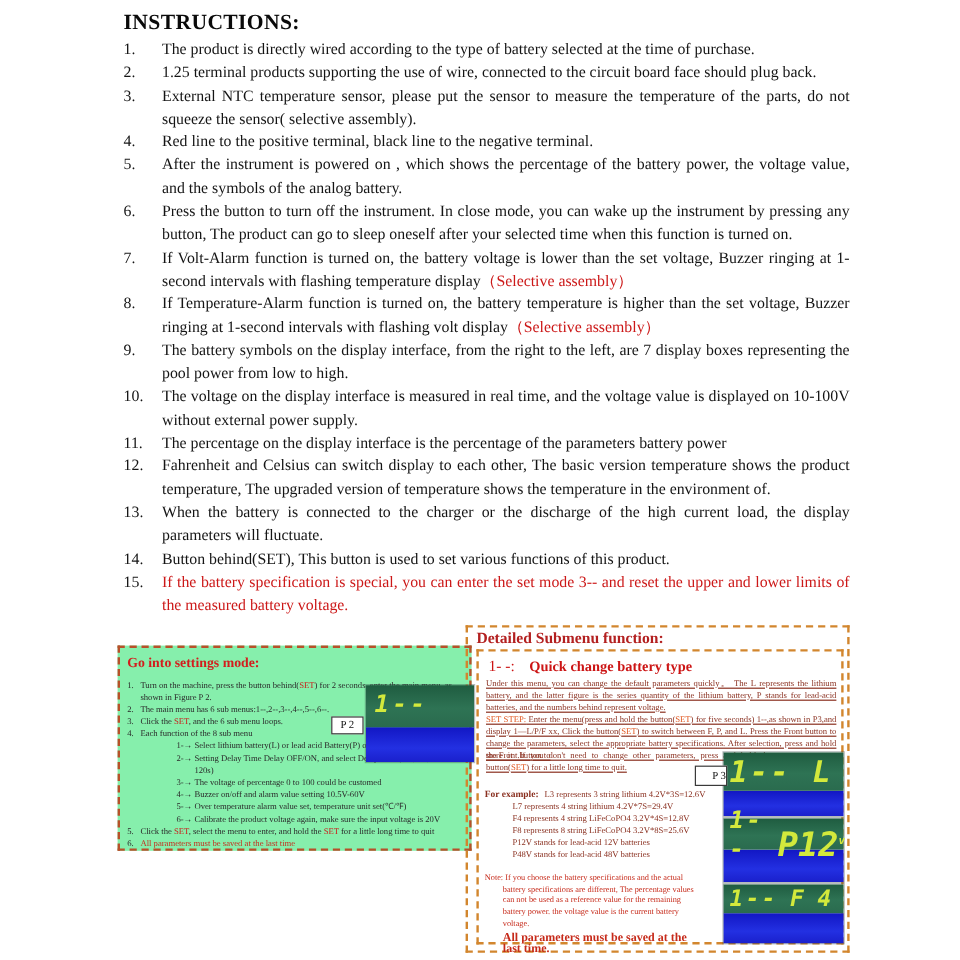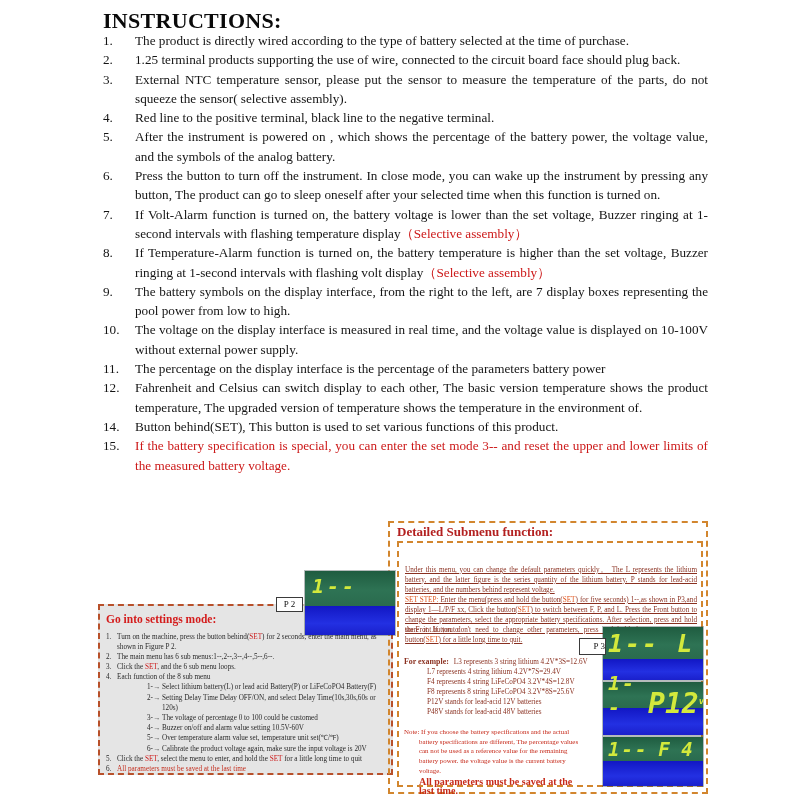"INSTRUCTIONS:" .title { font-size: 22px -> 18px }
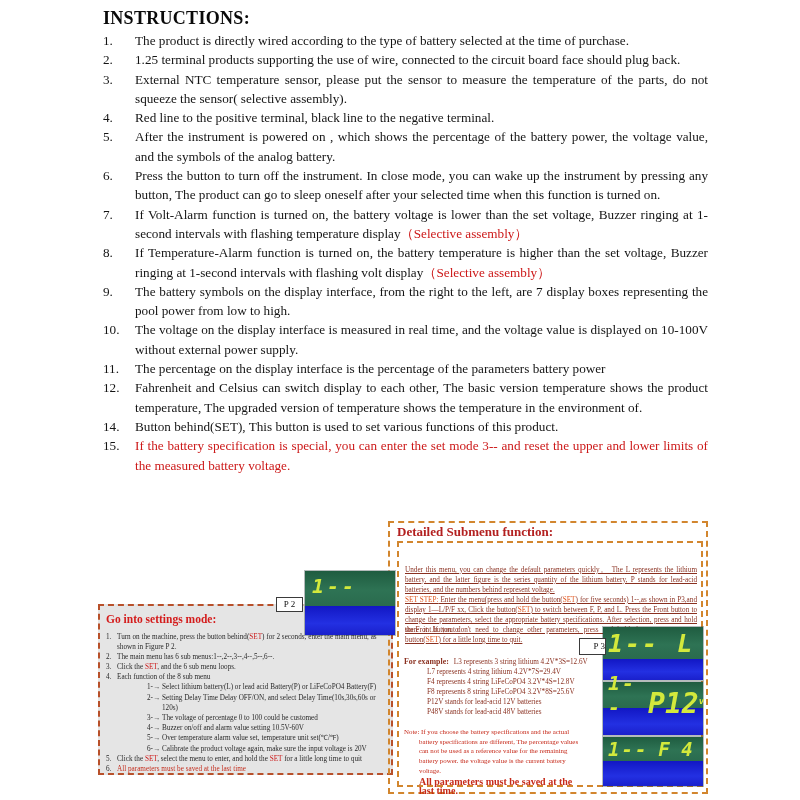"13." div.inst { html: none -> <div> <span>13.</span> <div><span>When the battery is connected to the charger or the discharge of the high current load, the display parameters will fluctuate.</span></div> </div> }
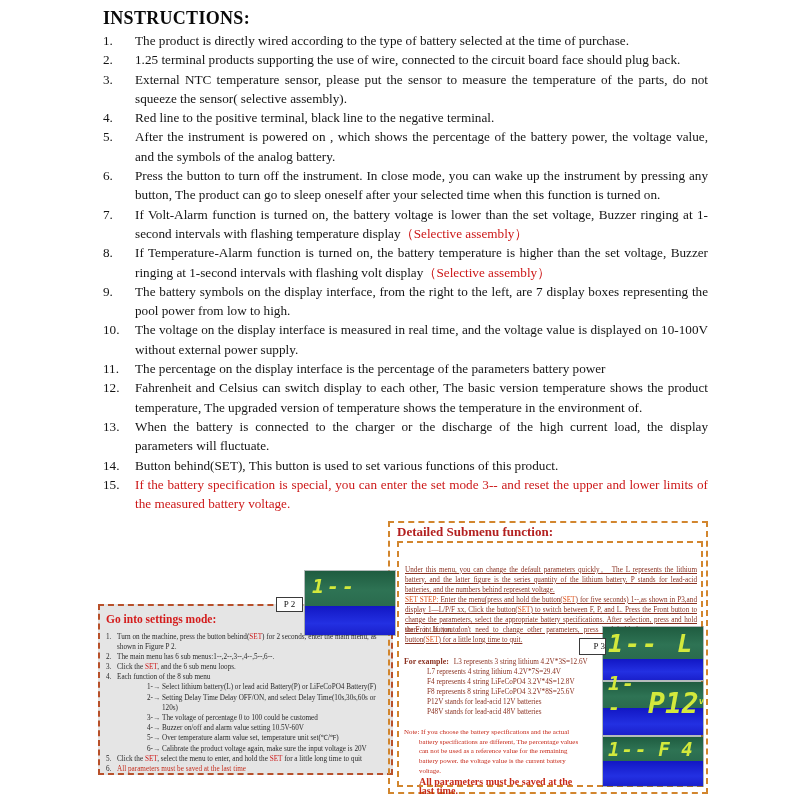"Go into settings mode:" .sbox { background: #e5e5e5 -> #86efac; top: 604px -> 538px }
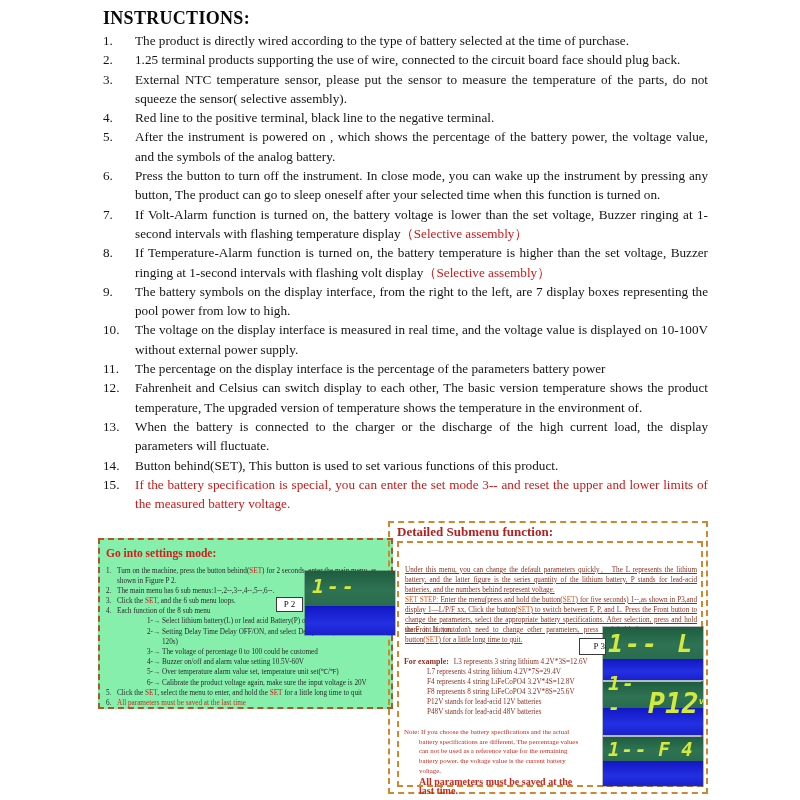"1- -: Quick change battery" div.sm-heading { html: none -> <div> <span>1- -:</span><span>Quick change battery type</span> </div> }
